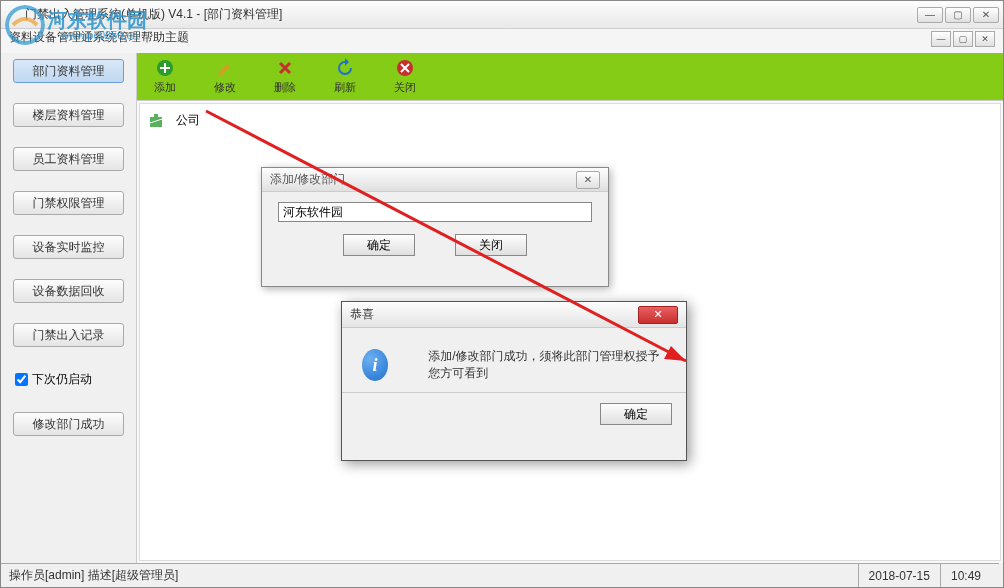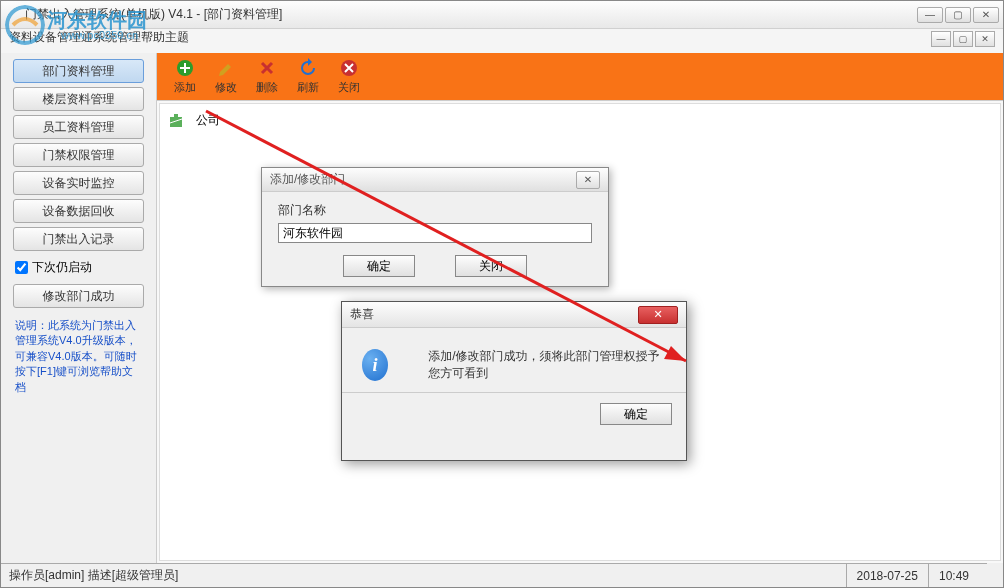"部门资料管理" .sidebar { gap: 4px -> 20px; width: 156px -> 136px }
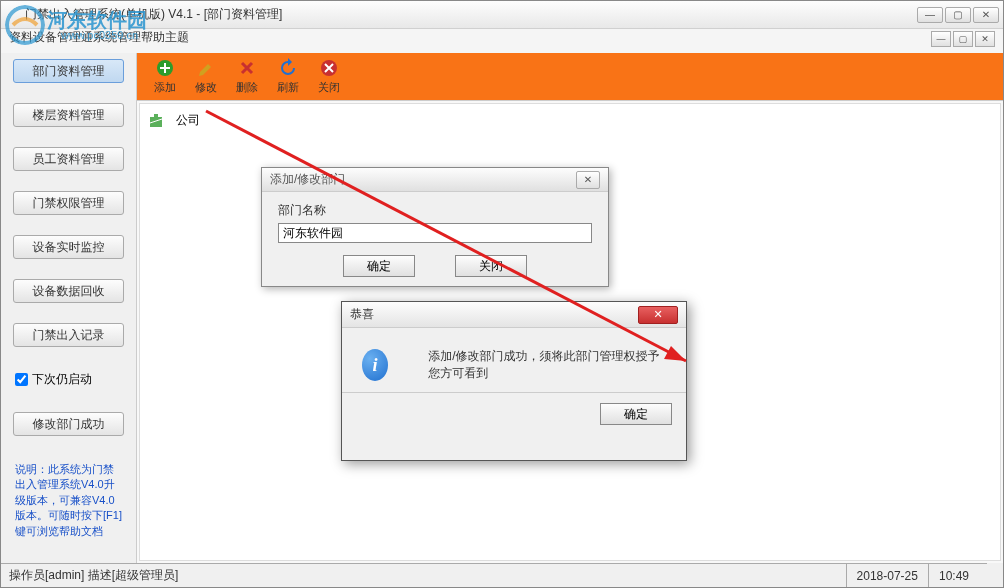"添加" .toolbar { background: #f97316 -> #84cc16; gap: 5px -> 24px }
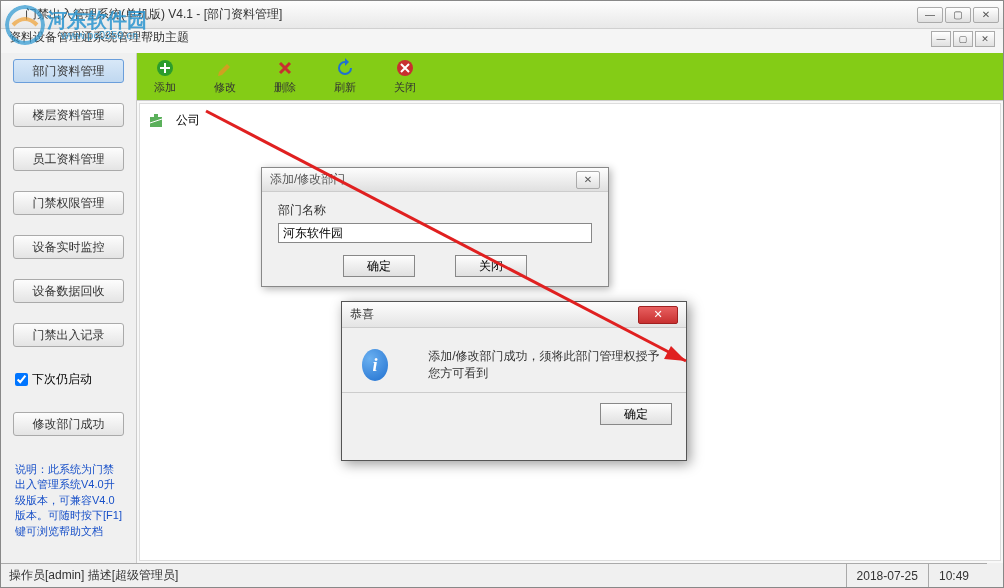"部门名称" div.field-label { html: <div>部门名称</div> -> none }
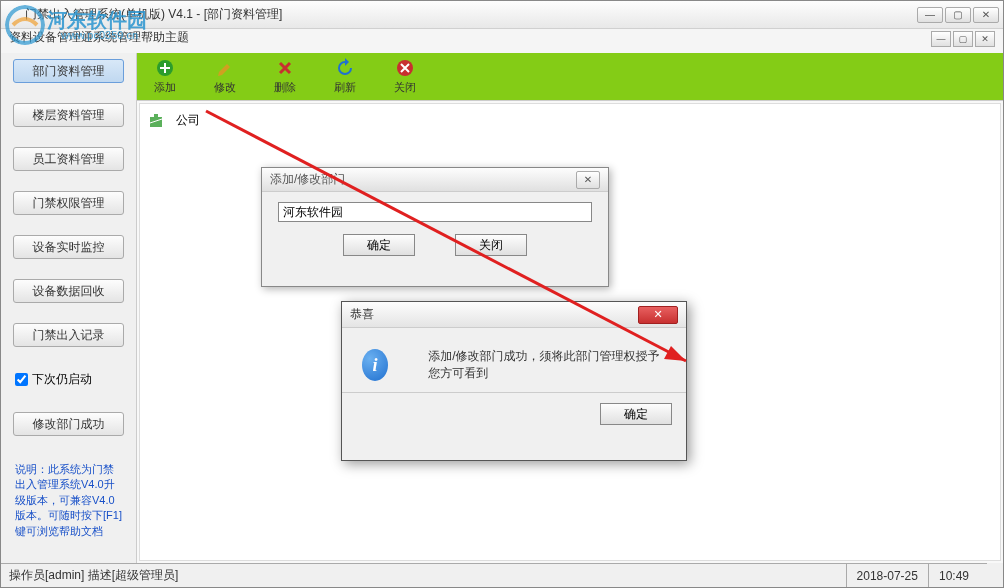"说明：此系统为门禁出入管理系统V4.0升级版本，可兼容V4.0版本。可随时按下[" div.info-text { html: <div>说明：此系统为门禁出入管理系统V4.0升级版本，可兼容V4.0版本。可随时按下[F1]键可浏览帮助文档</div> -> none }
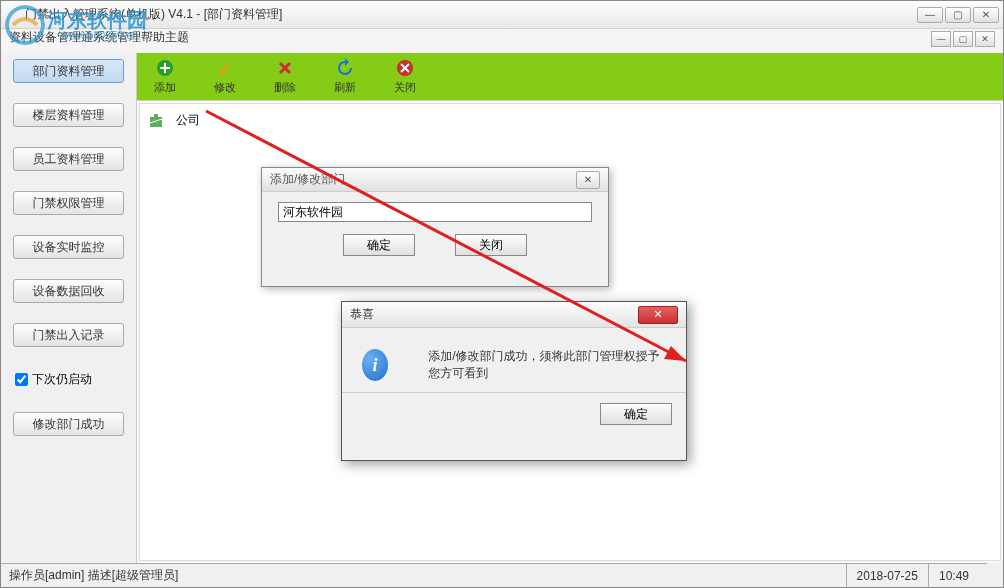"操作员[admin] 描述[超级管理员]" .status-bar { right: 16px -> 4px }
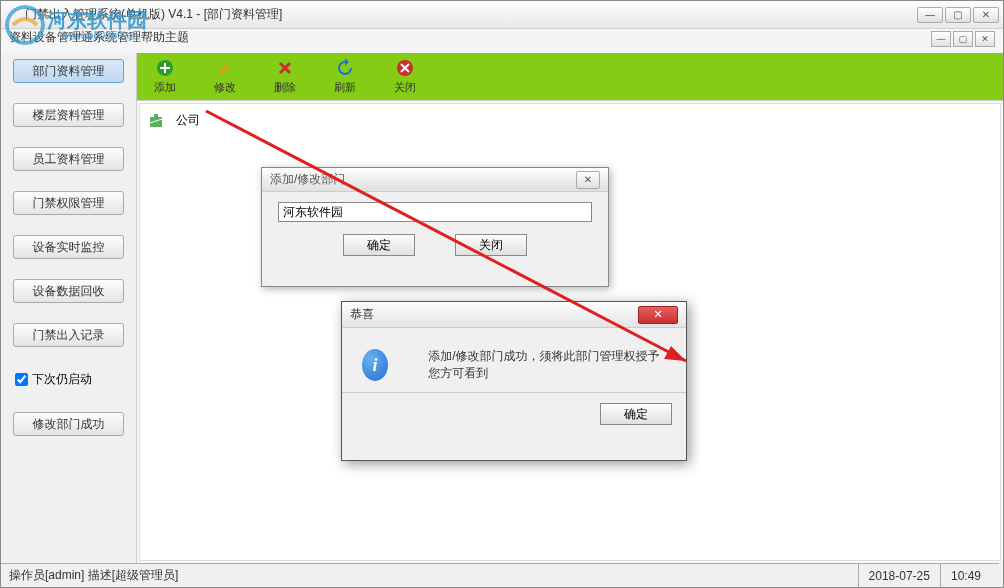"2018-07-25" span.status-cell { text: 2018-07-25 -> 2018-07-15 }
